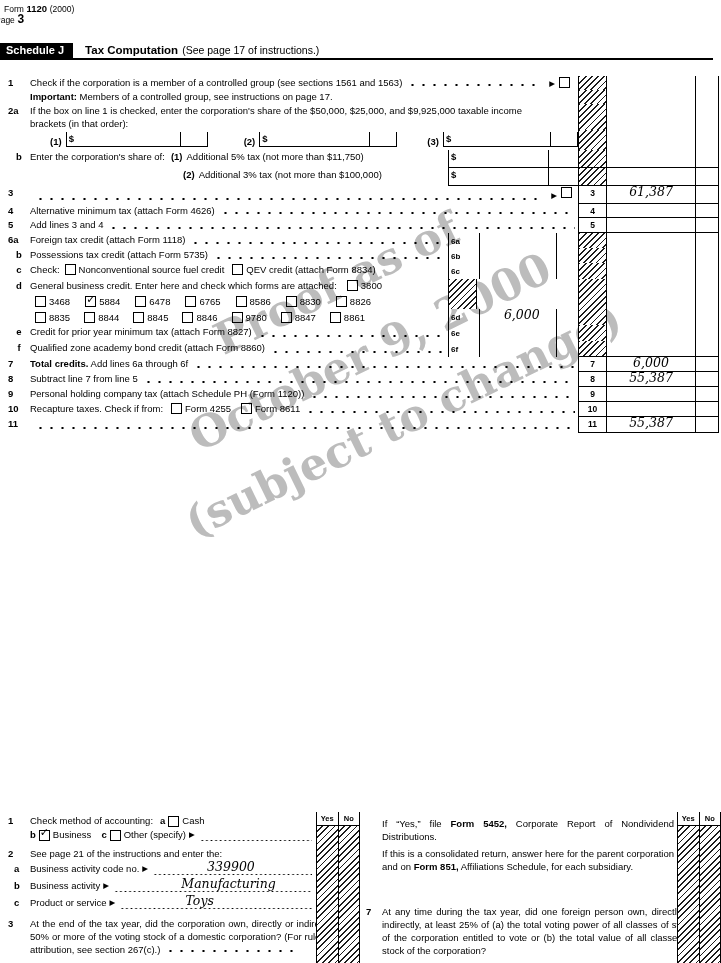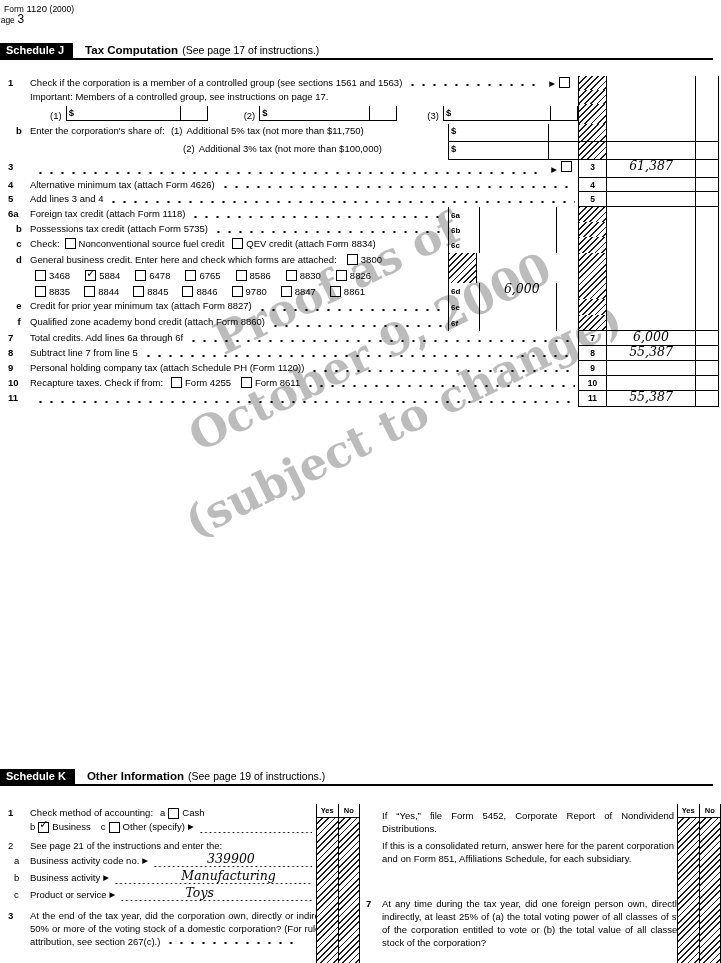"1120" .b { font-weight: normal -> bold }
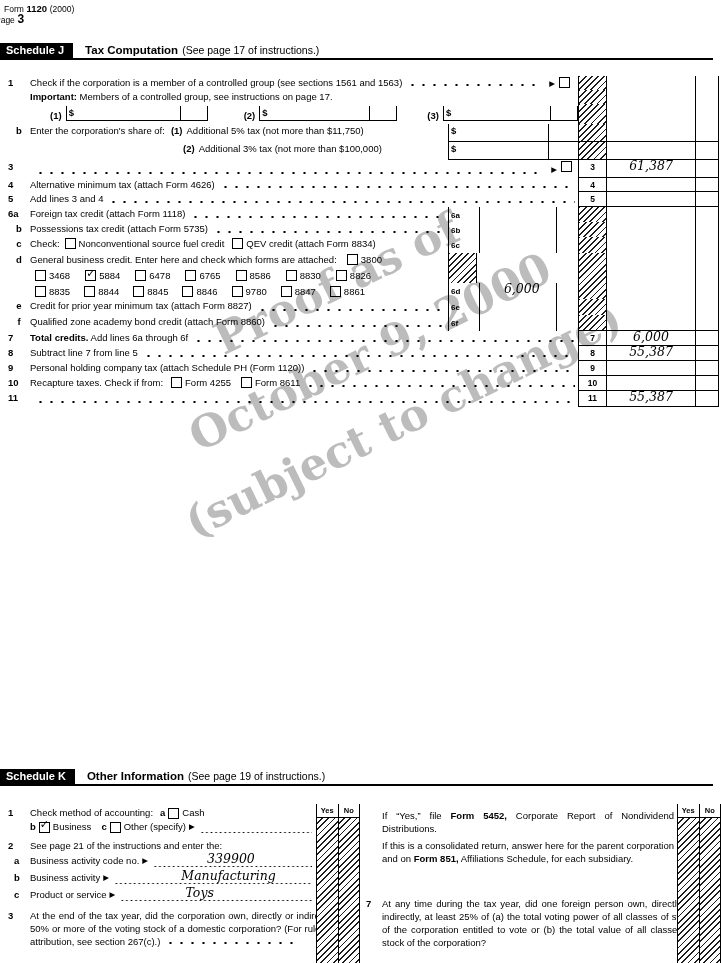"2a" div.jr { html: none -> <div> <div> <span>2a</span> <span>If the box on line 1 is checked, enter the corporation's share of the $50,000, $25,000, and $9,925,000 taxable income brackets (in that order):</span> </div> <div> <div></div> <div></div> <div></div> </div> </div> }
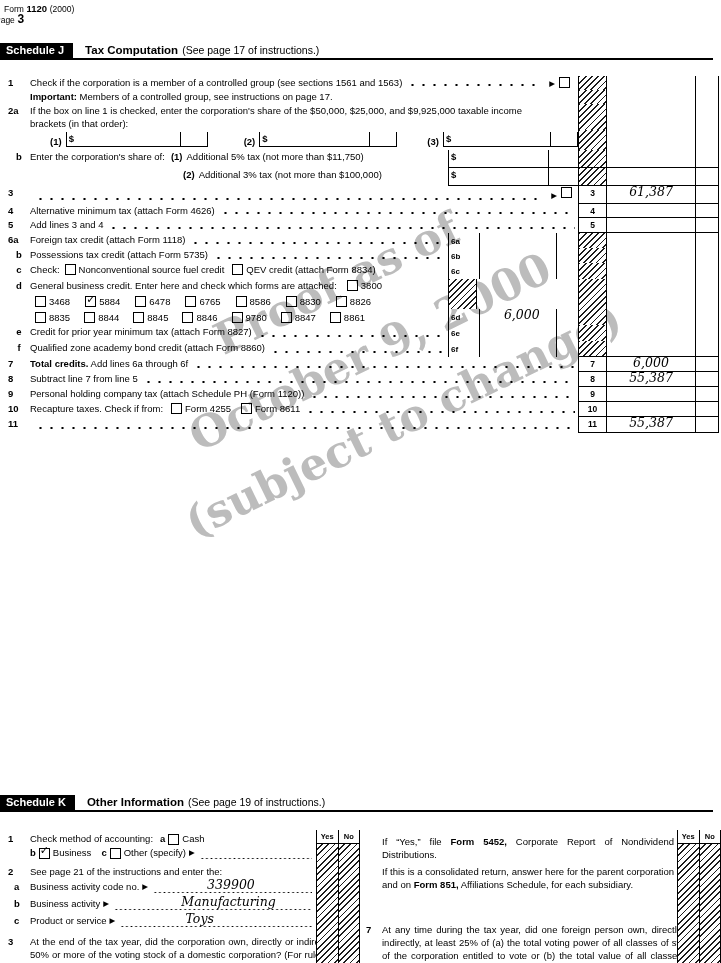"Schedule K" div.bar { html: <div> <span>Schedule K</span> <span>Other Information</span> <span>(See page 19 of instructions.)</span> </div> -> none }
